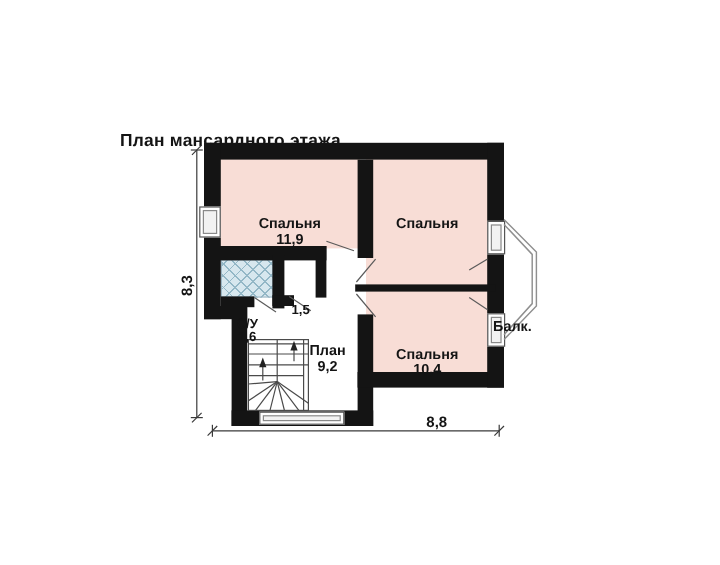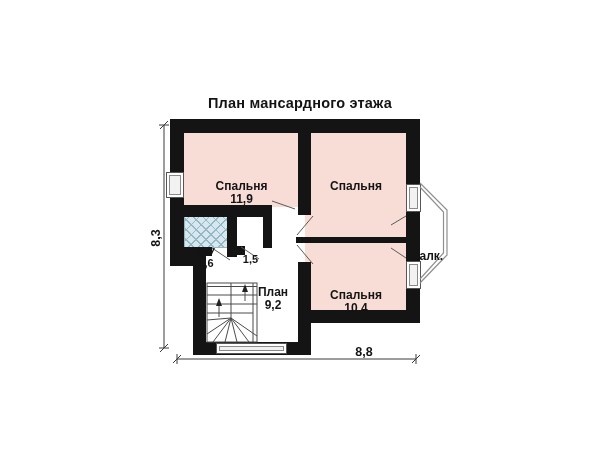"План мансардного этажа" .title { text-align: center -> left; top: 95px -> 110px }
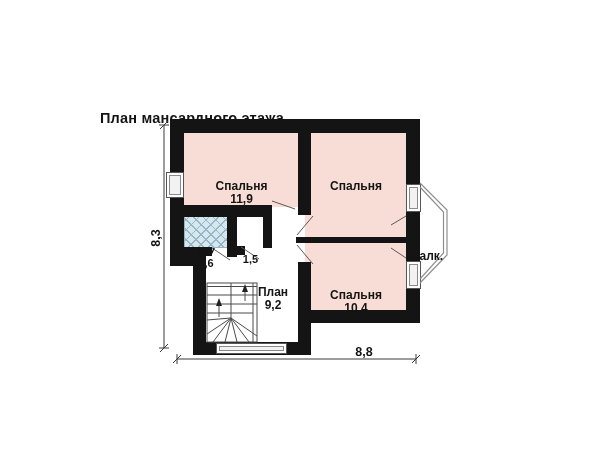"С/У" div.lbl { top: 218px -> 236px }
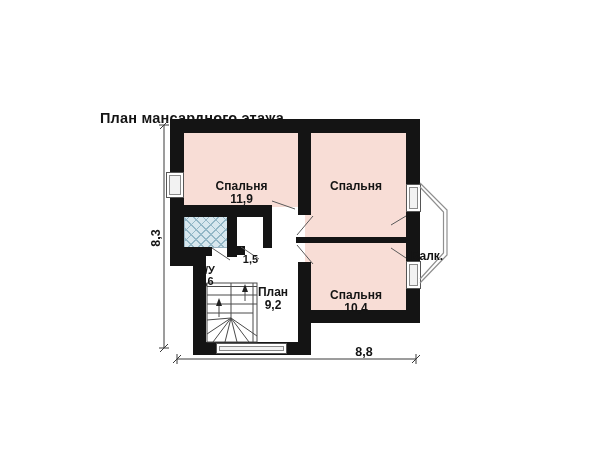"Балк." div.lbl { top: 221px -> 237px }
